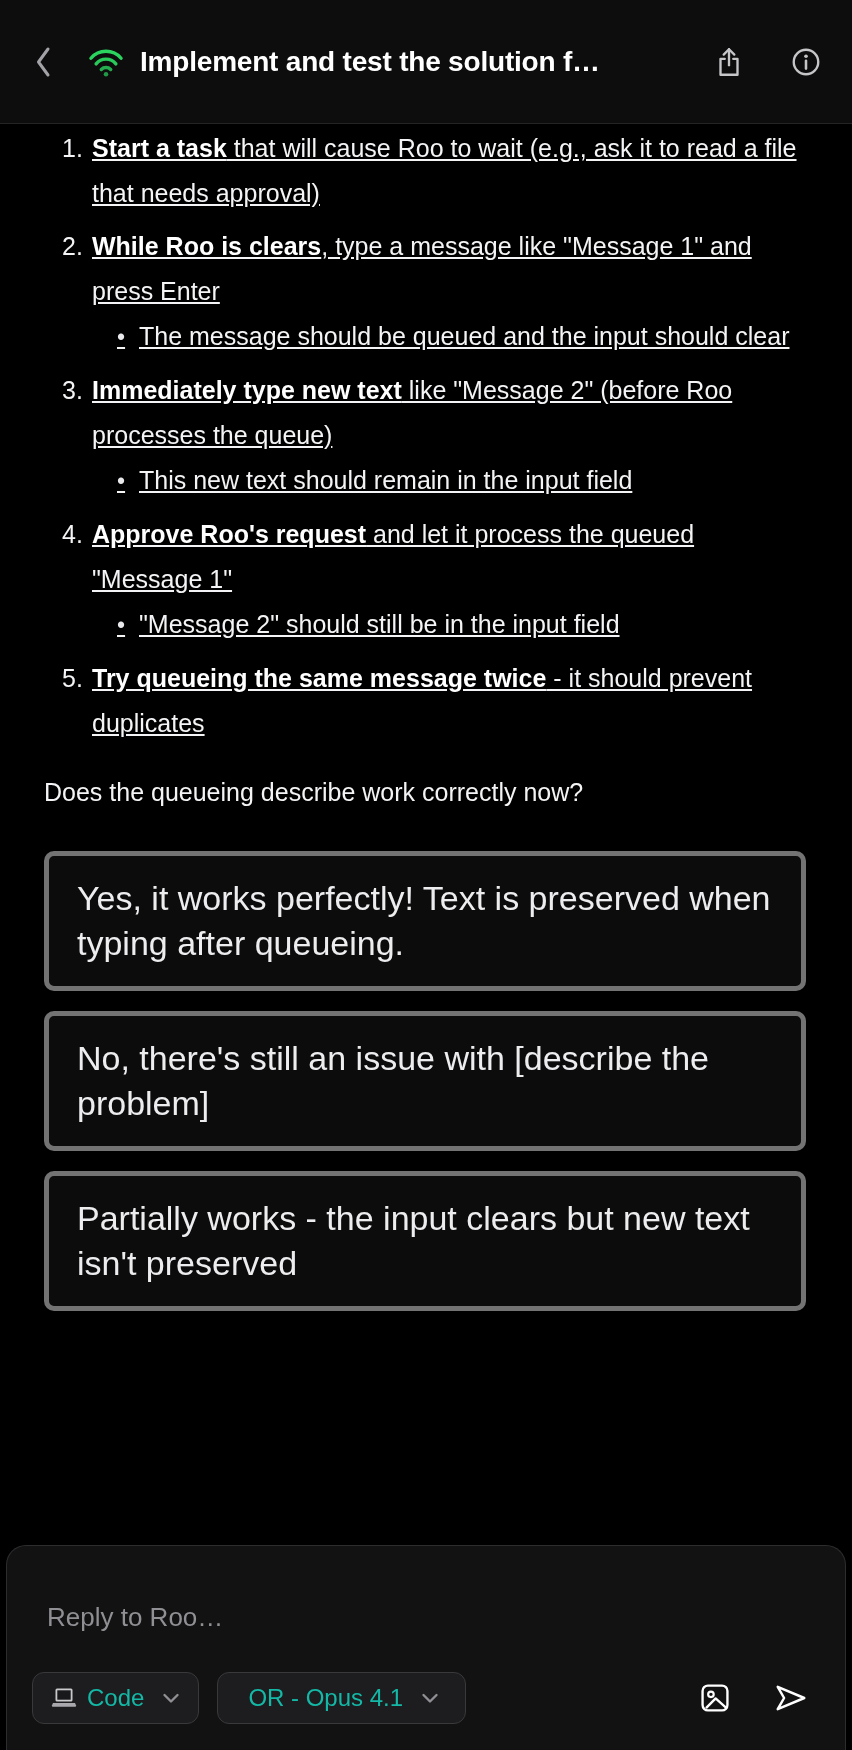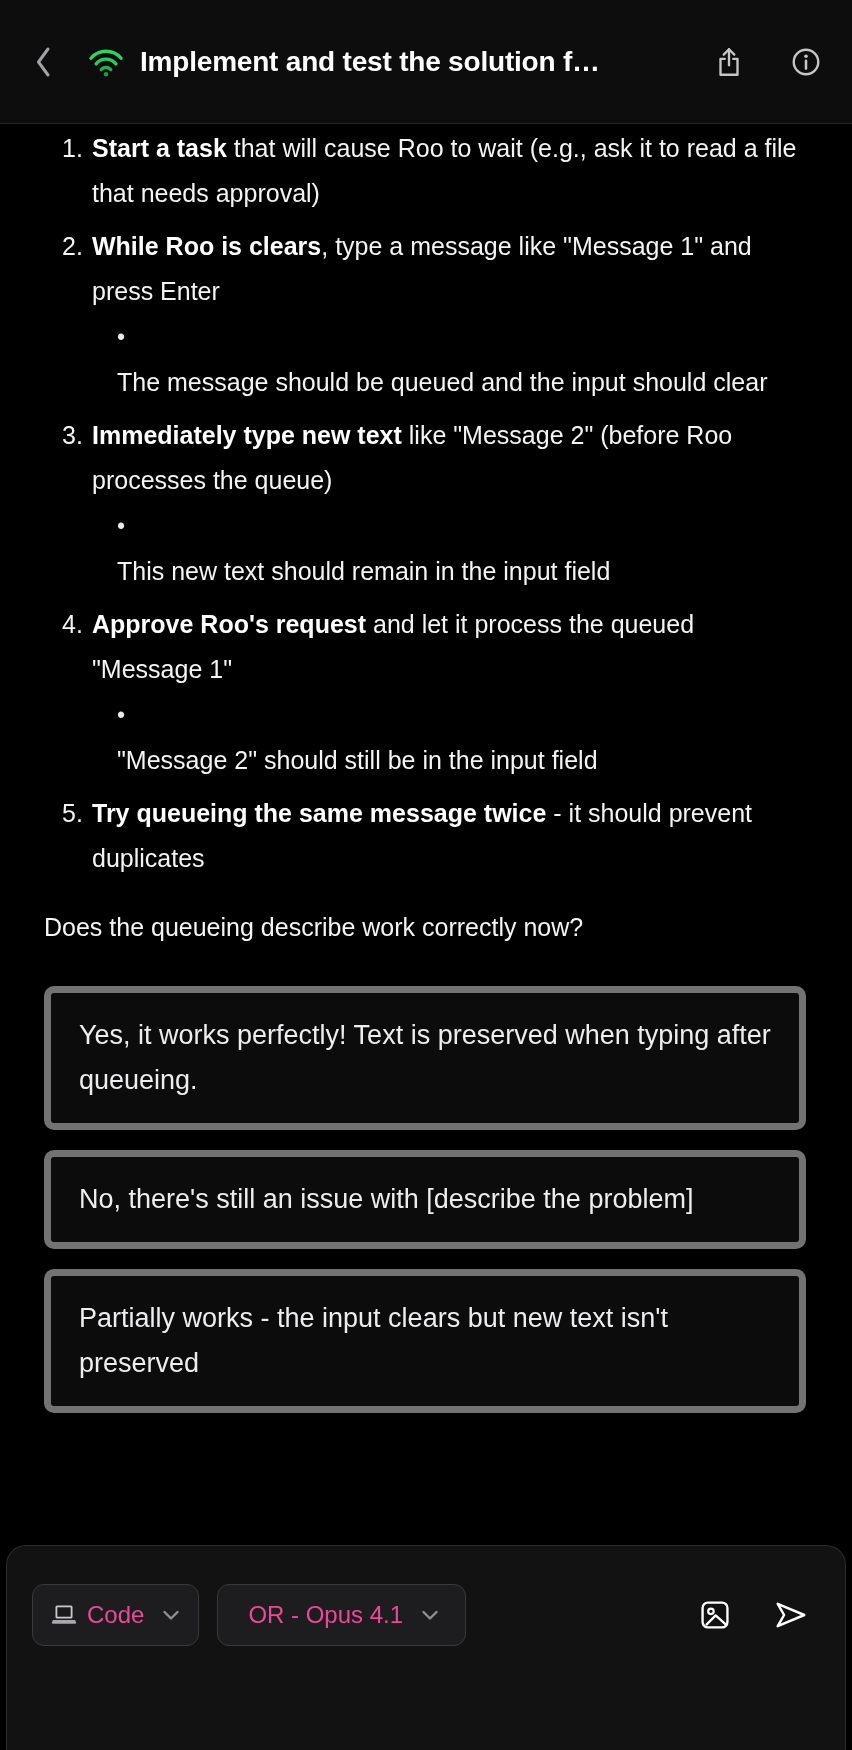"Start a task that will" .step-body { text-decoration: none -> underline }
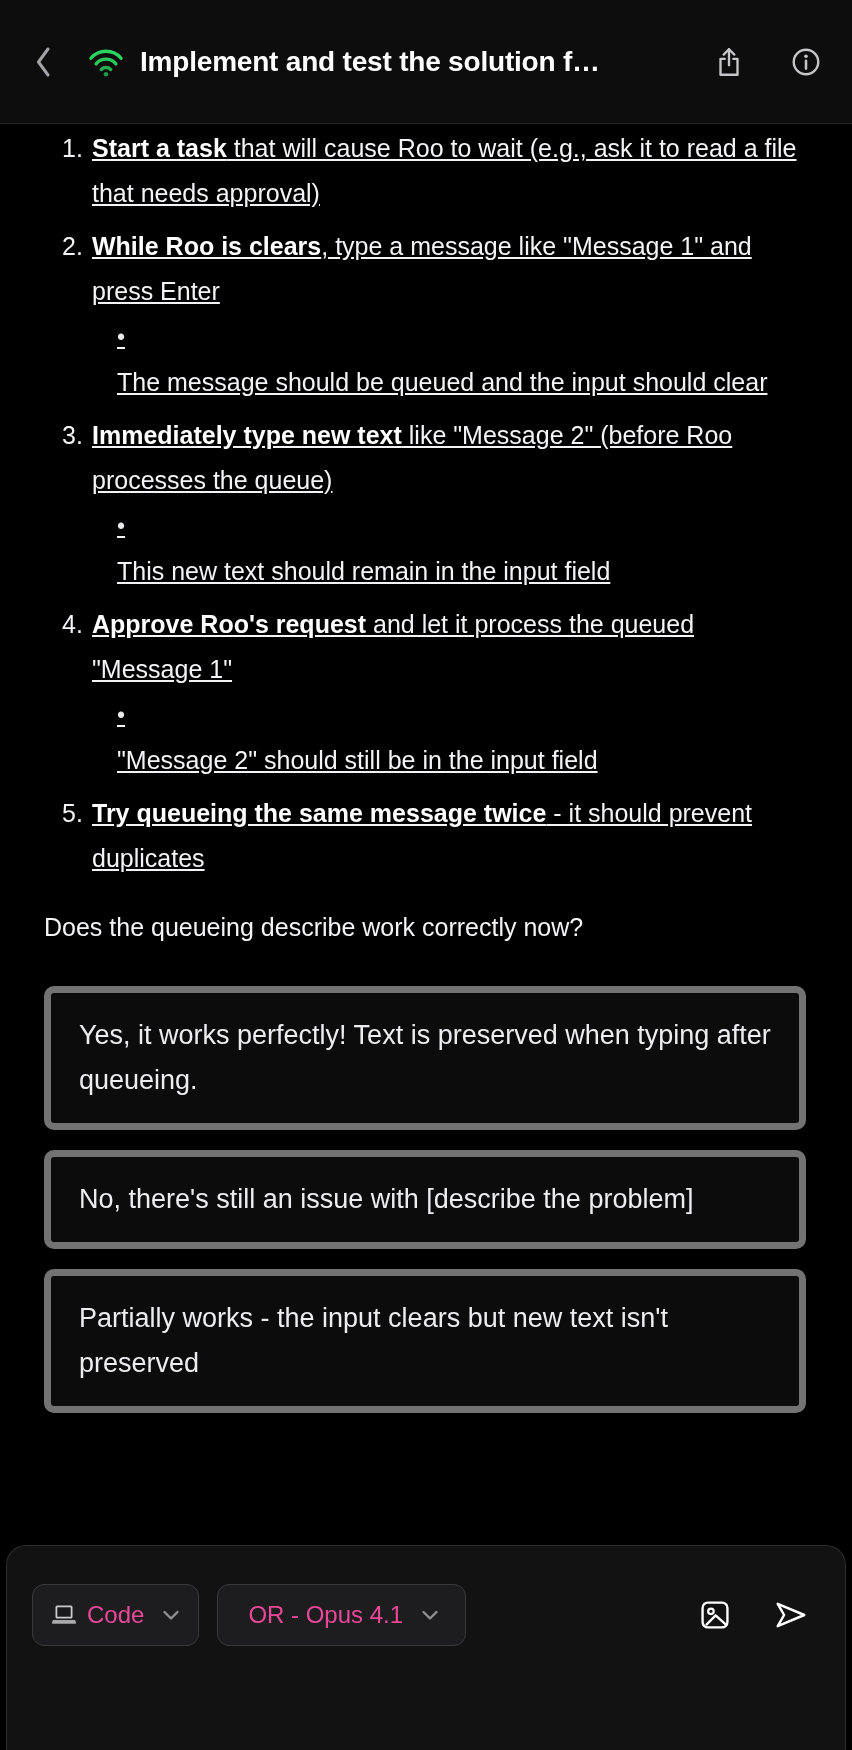"The message should be queued" .sub-row { flex-direction: column -> none }
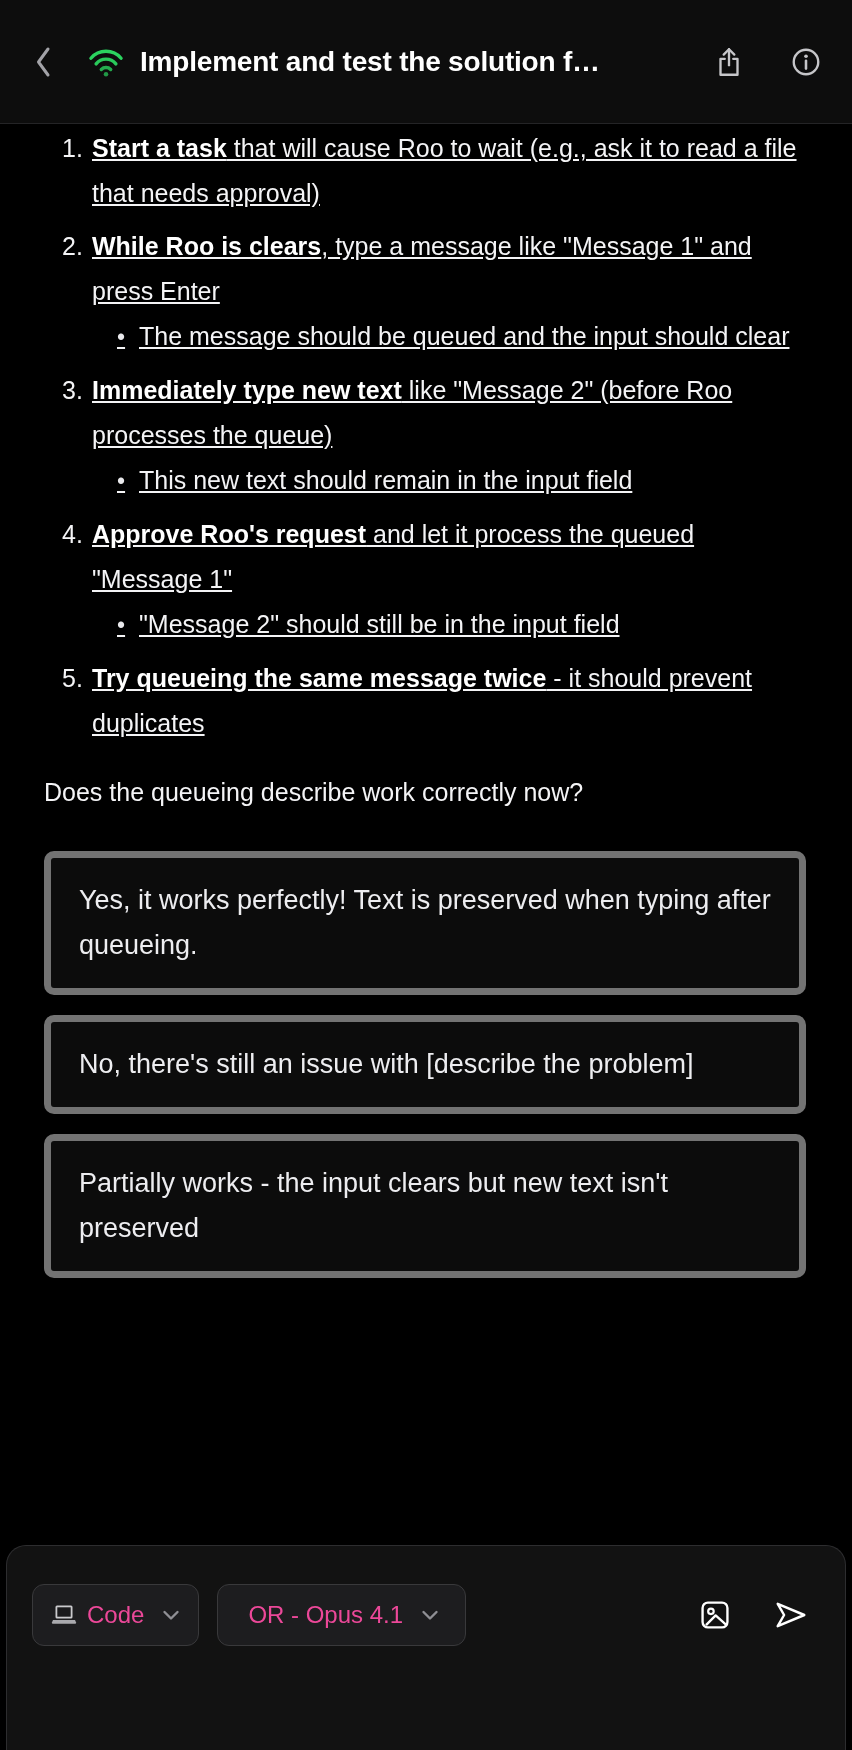"Yes, it works perfectly! Text" .suggestion-btn { border: 7px solid #737373 -> 5px solid #737373; font-size: 27px -> 34px }
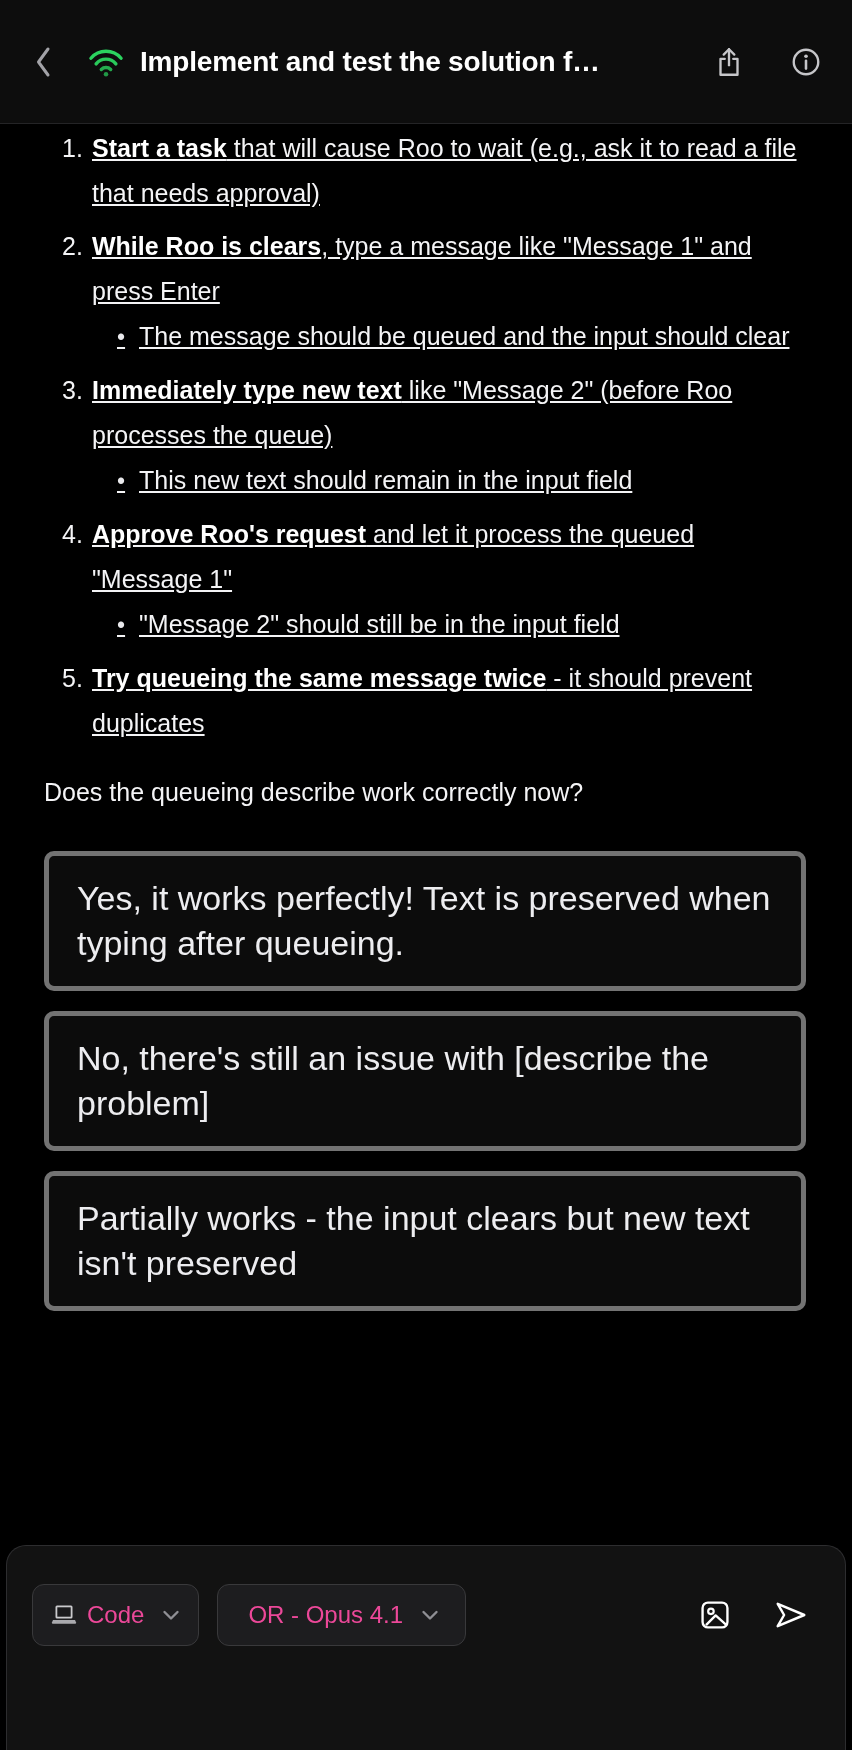"Reply to Roo…" div.reply-field { html: none -> <div> <span>Reply to Roo…</span> </div> }
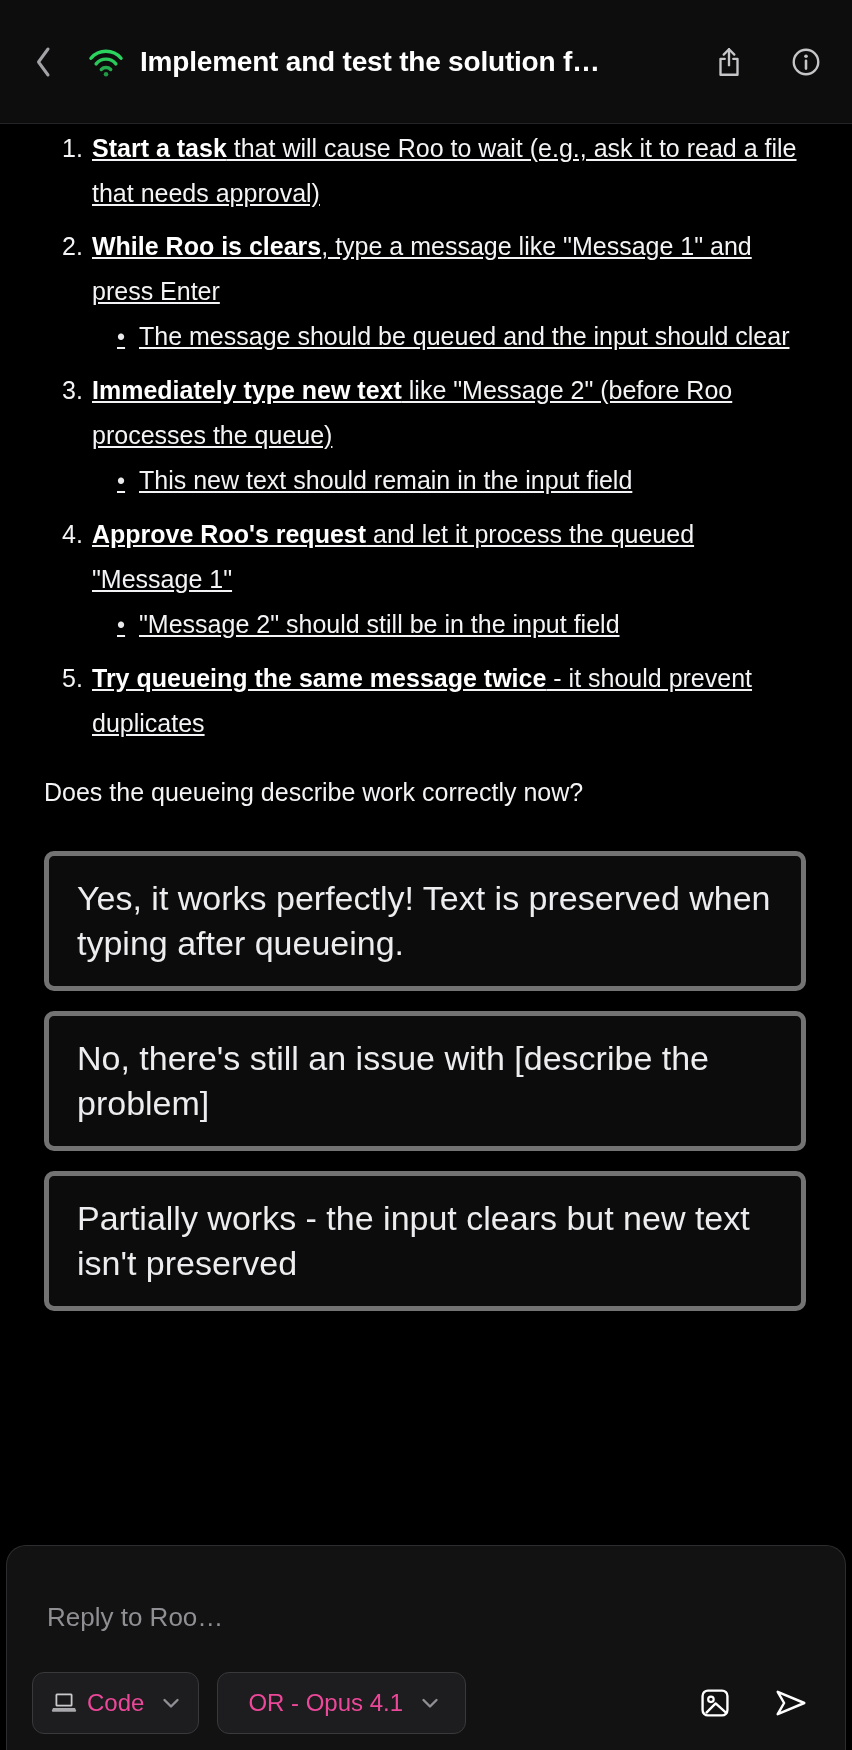"Code" .pill { color: #ec4899 -> #14b8a6; height: 62px -> 52px }
